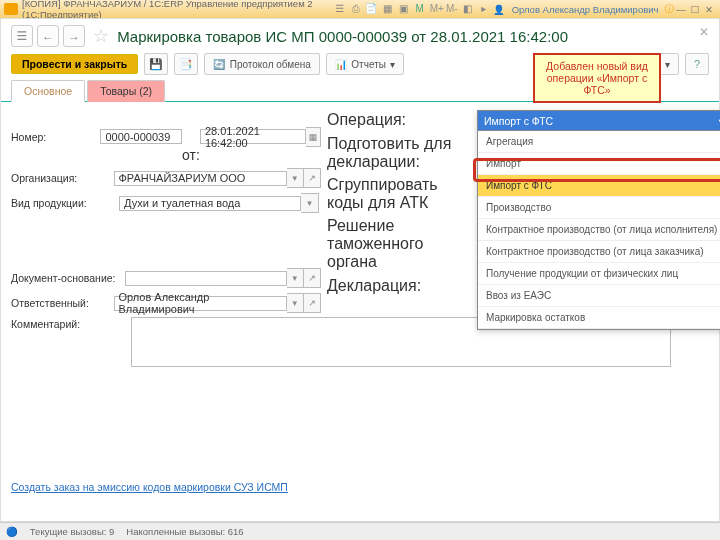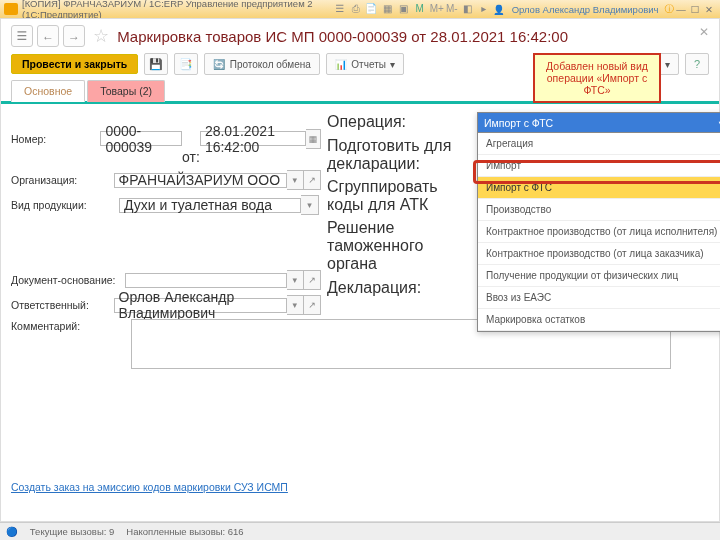"Маркировка товаров ИС МП 0000-000039" .doc-title { color: #7f1d1d -> #14532d }
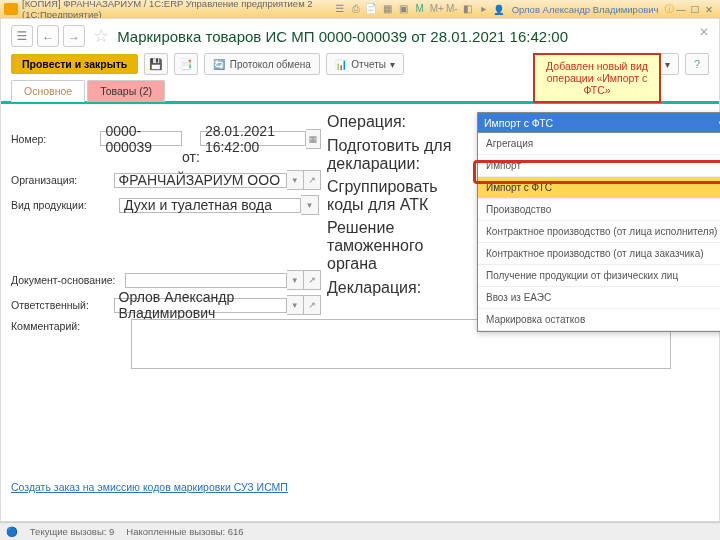"Основное" .tabs { border-bottom: 3px solid #14b8a6 -> 1px solid #14b8a6 }
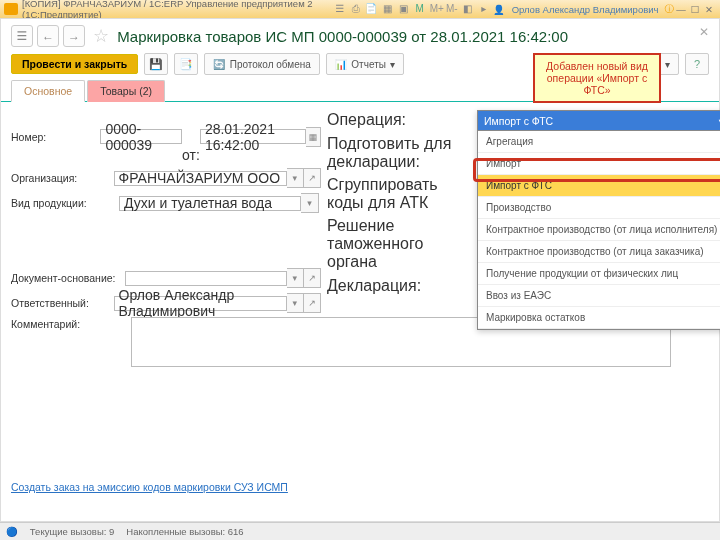"0000-000039" .input { font-size: 14px -> 11px }
